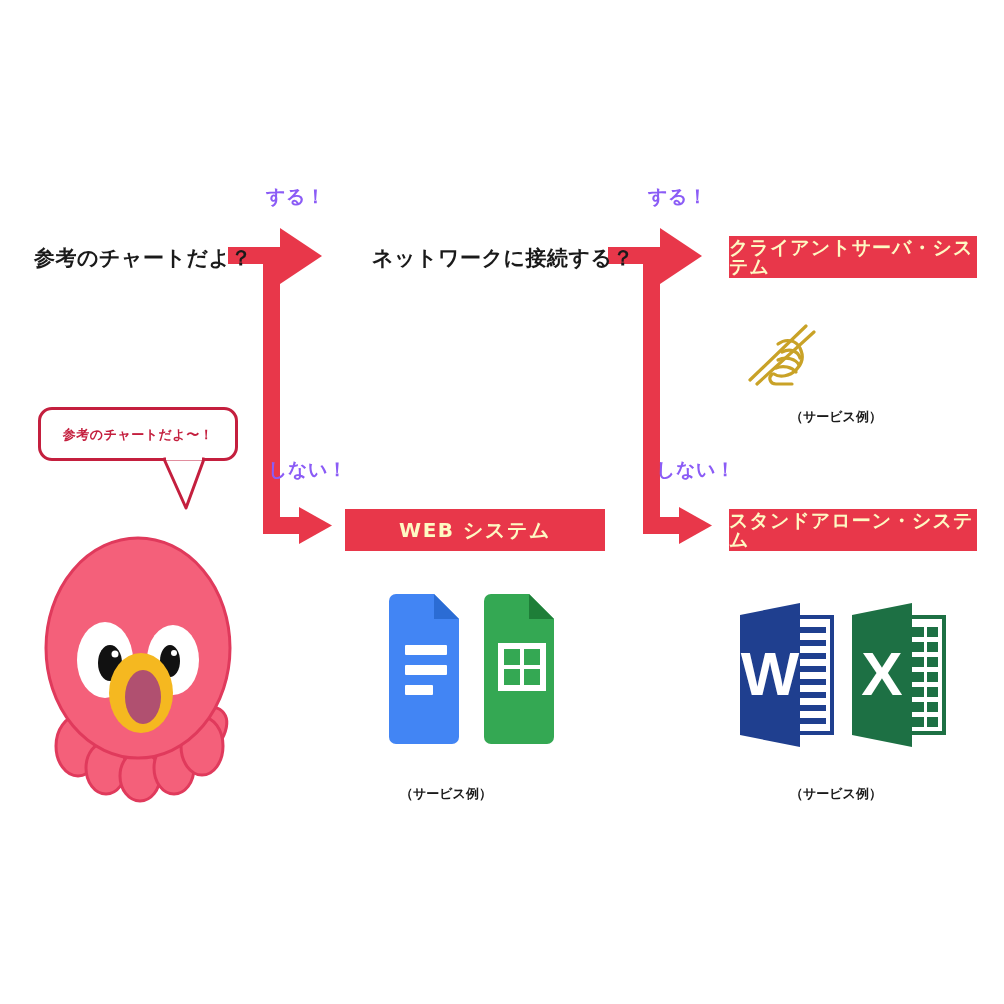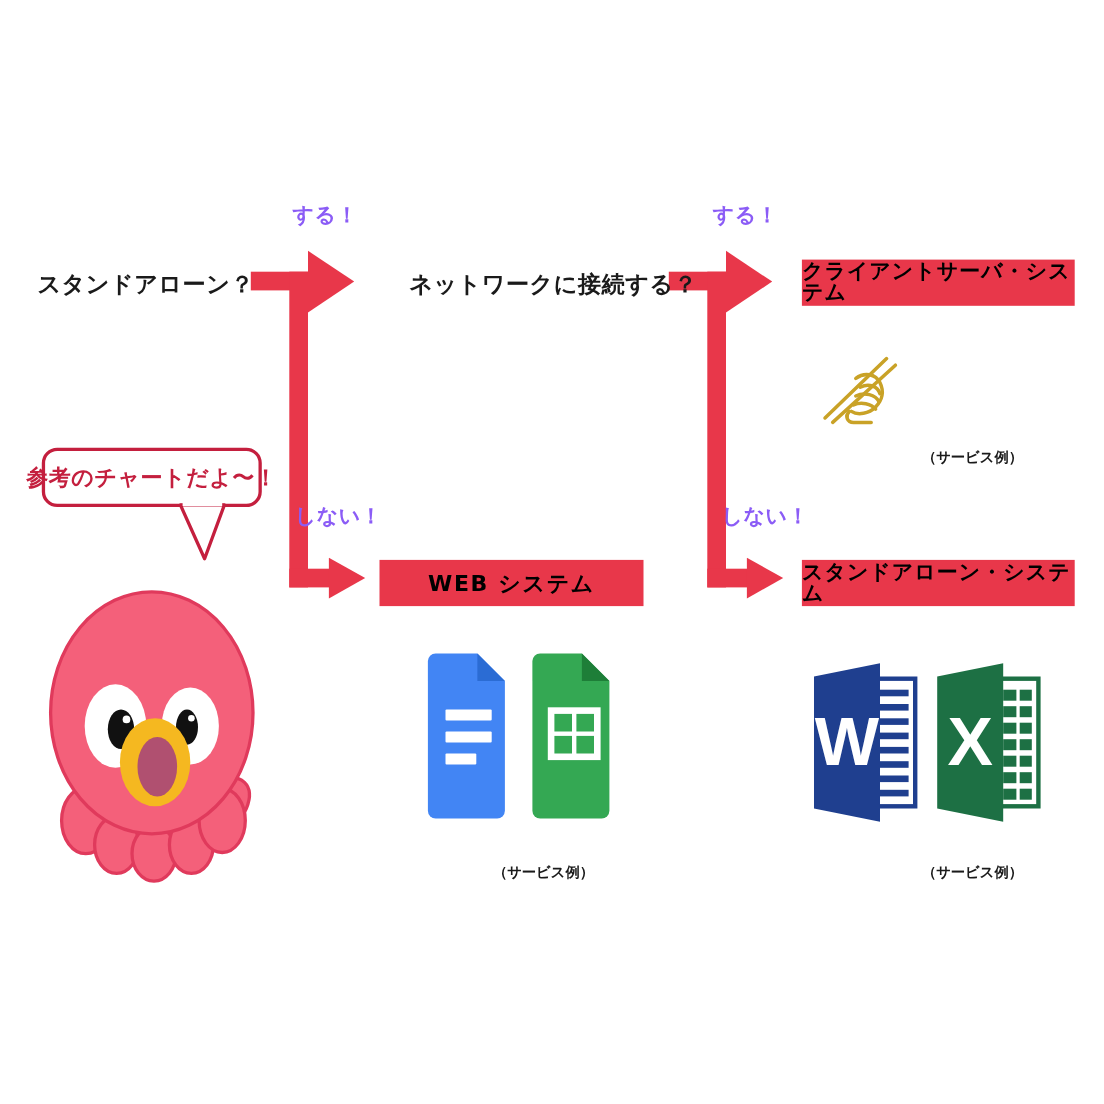"スタンドアローン？" div.abs { text: スタンドアローン -> 参考のチャートだよ }
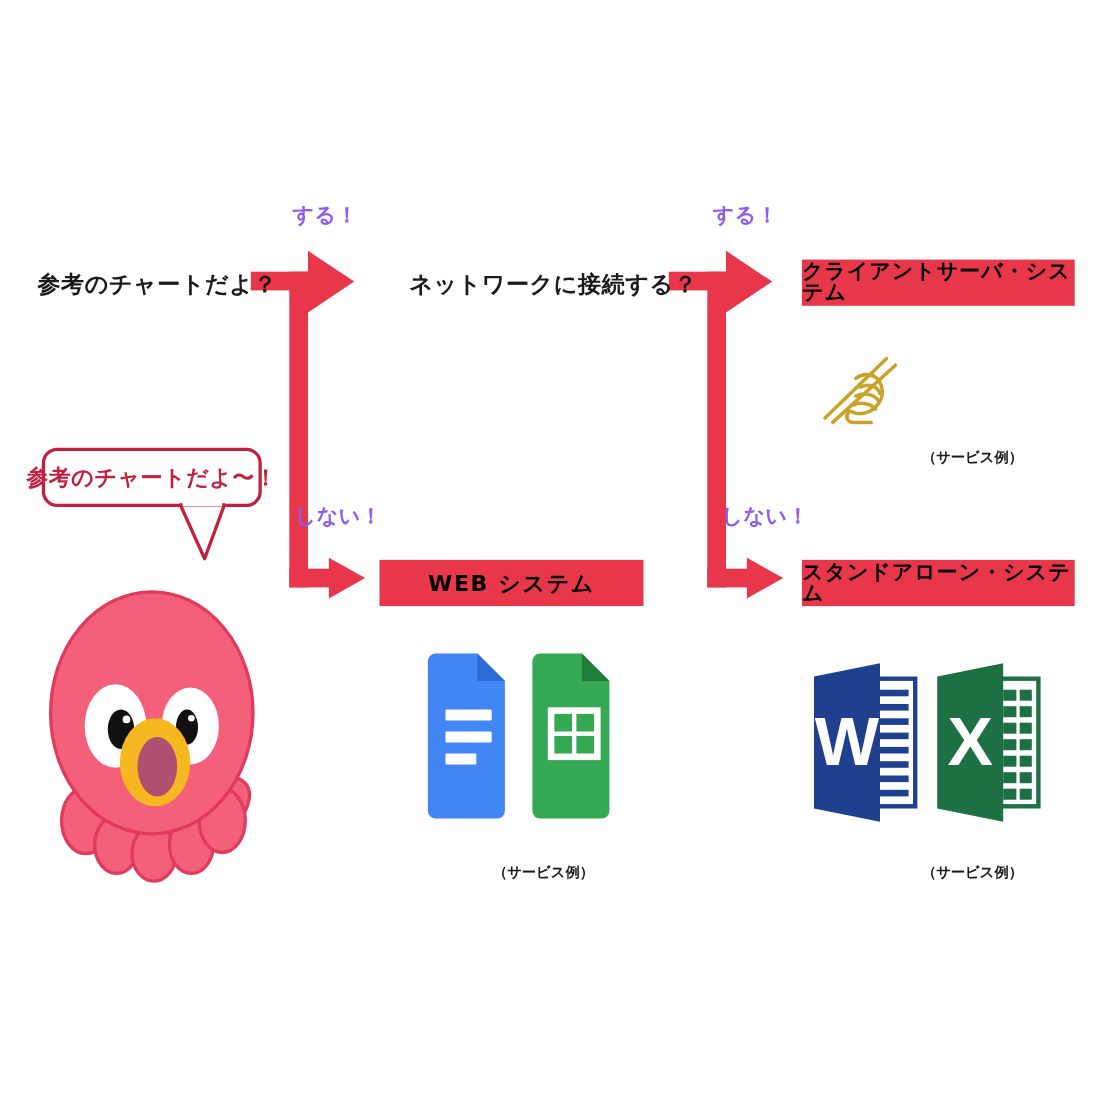"クライアントサーバ・システム" .result-box { color: #000000 -> #fef9c3 }
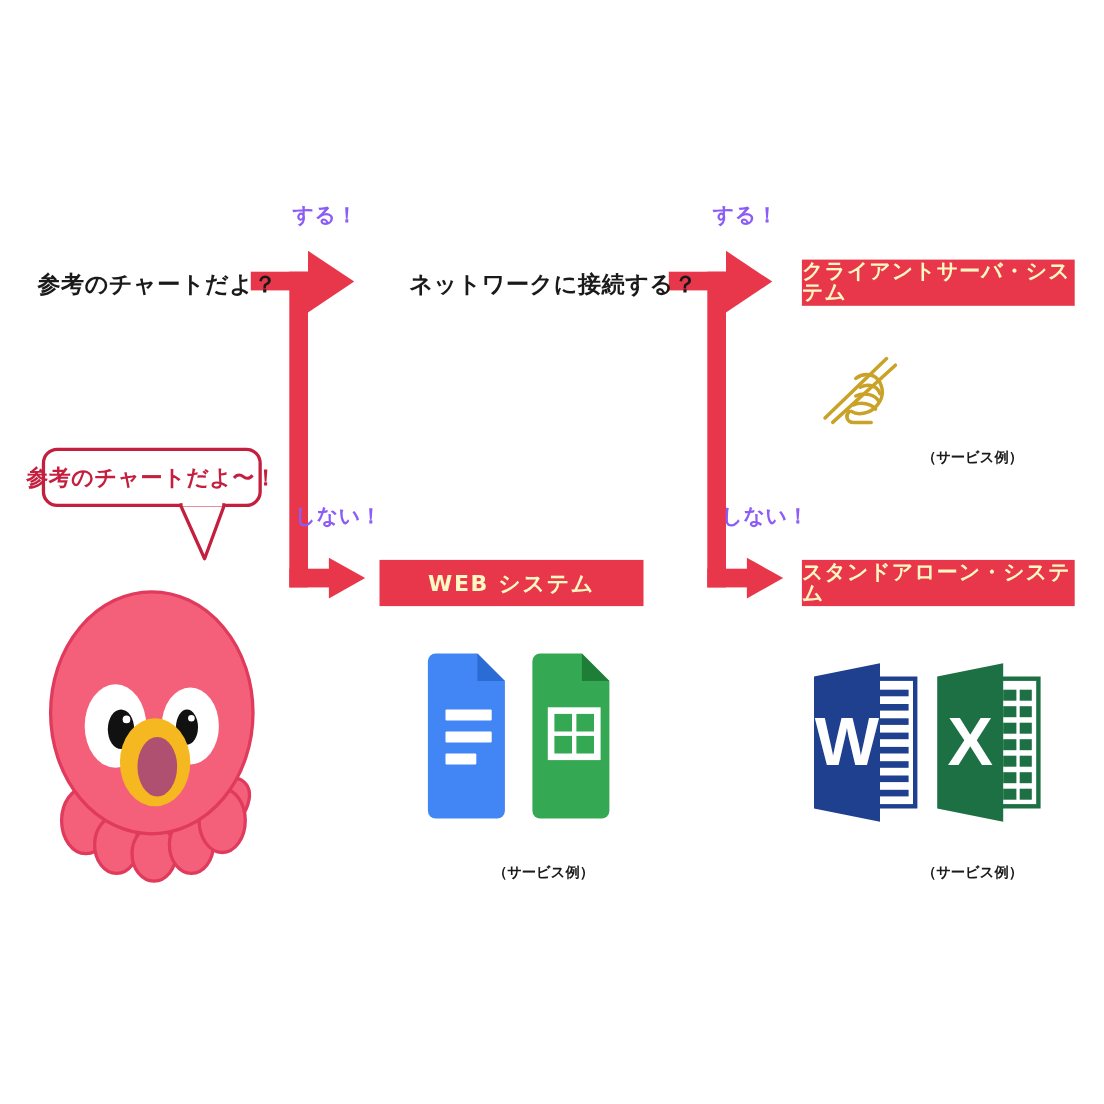"（サービス例）" .service-caption { text-align: right -> left }
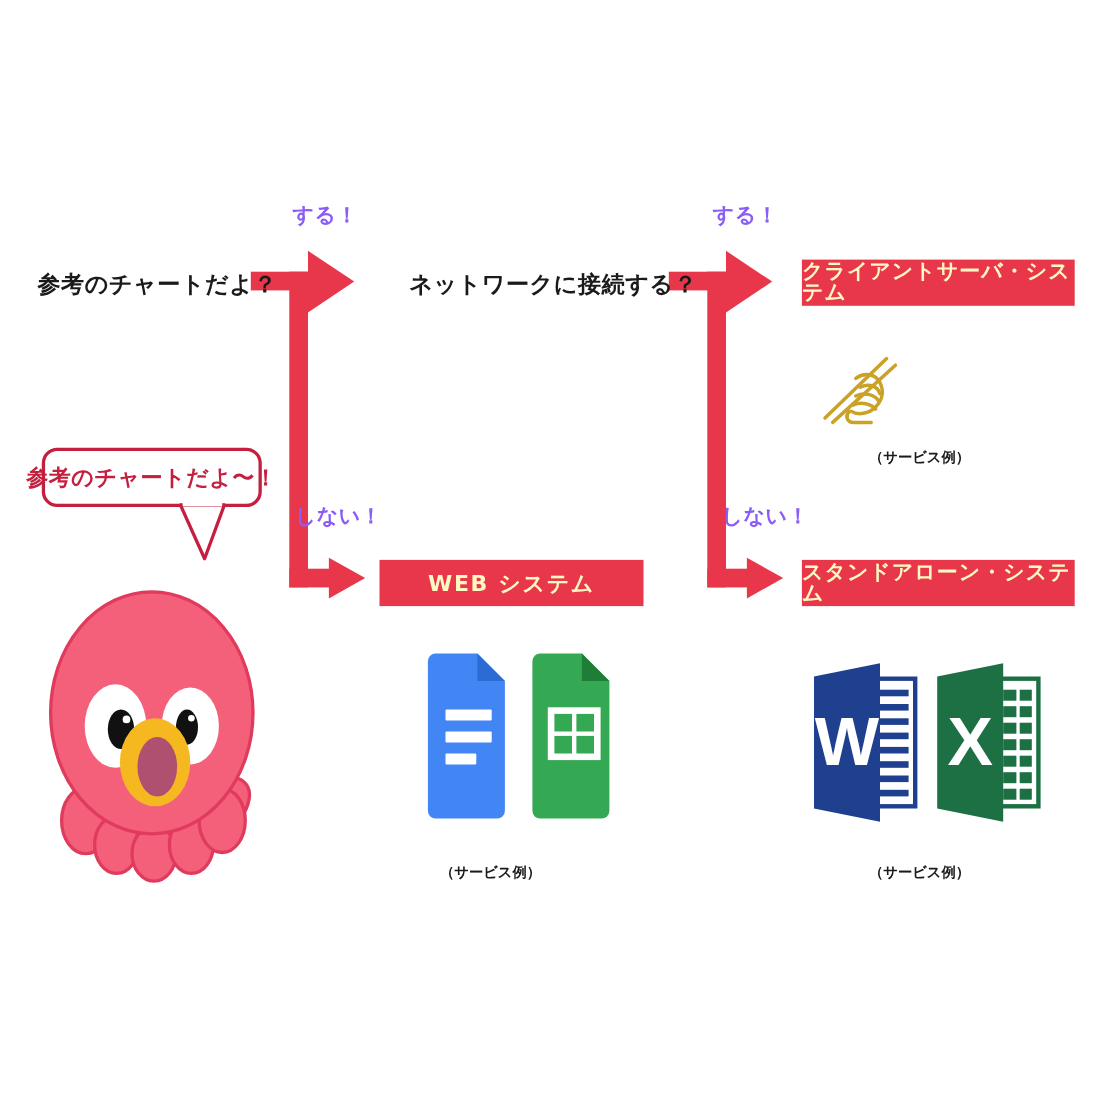"参考のチャートだよ〜！" .bubble-text { font-size: 20px -> 13px }
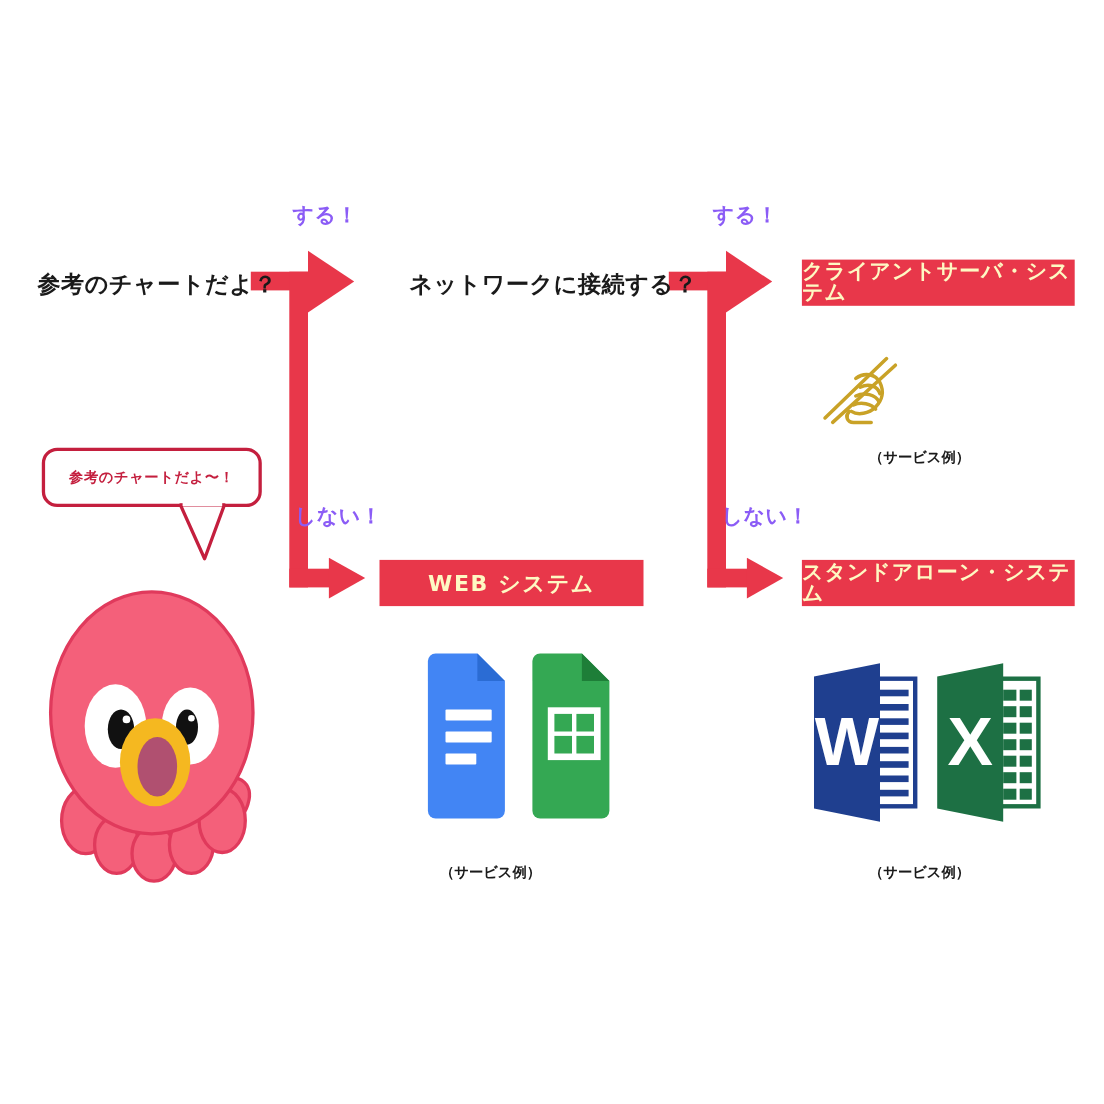"WEB システム" div.abs { width: 240px -> 260px }
